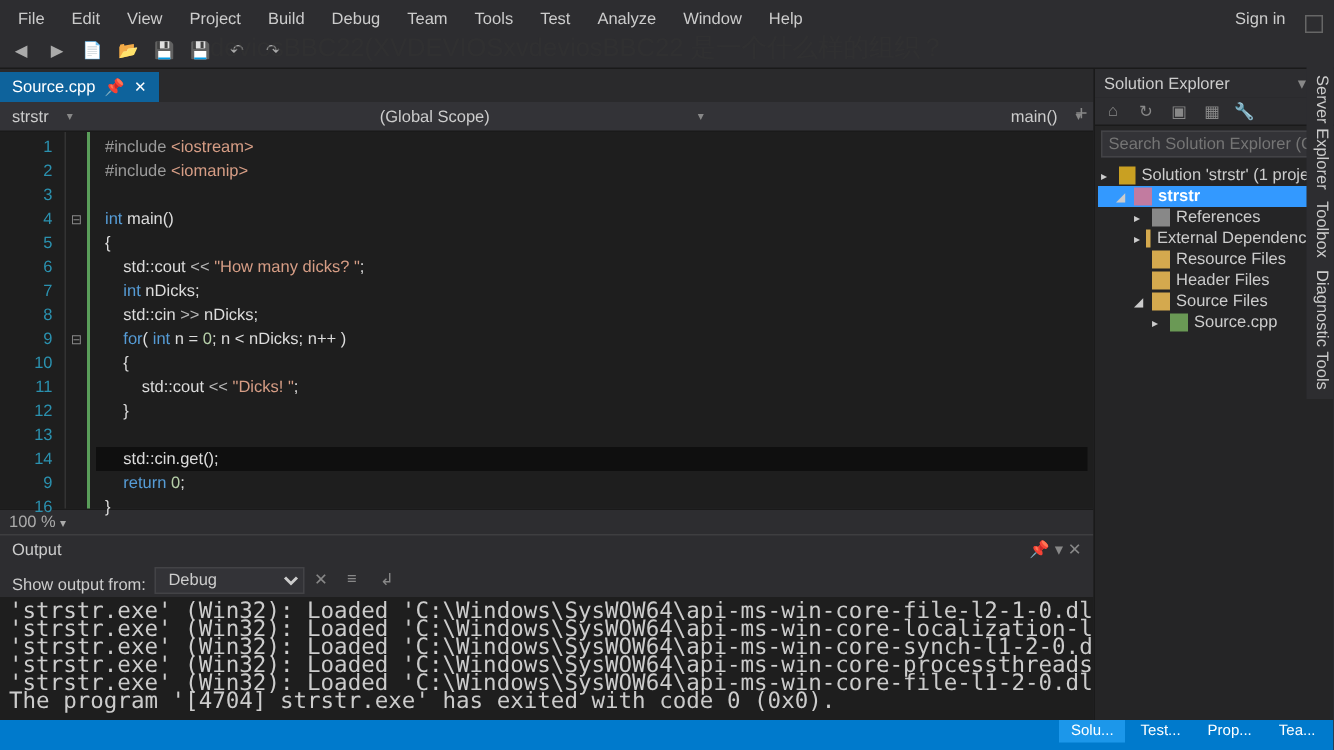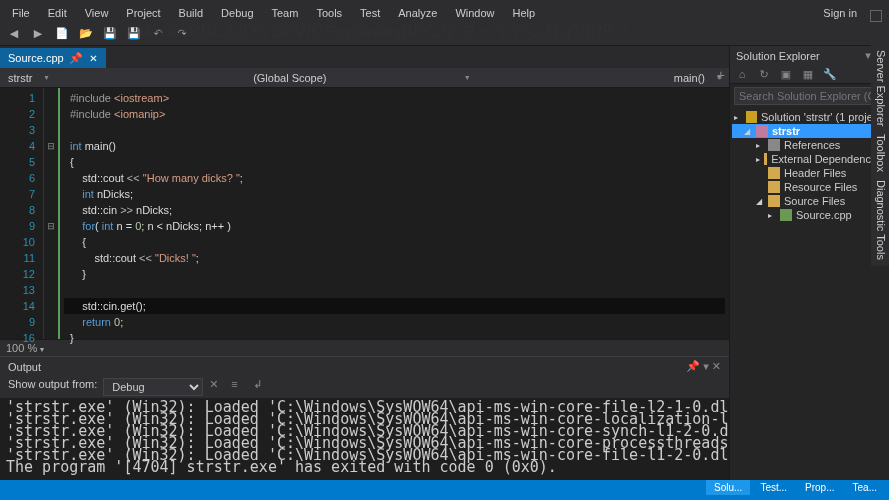"Header Files" div.nd { order: before "Resource Files" -> after "Resource Files" }
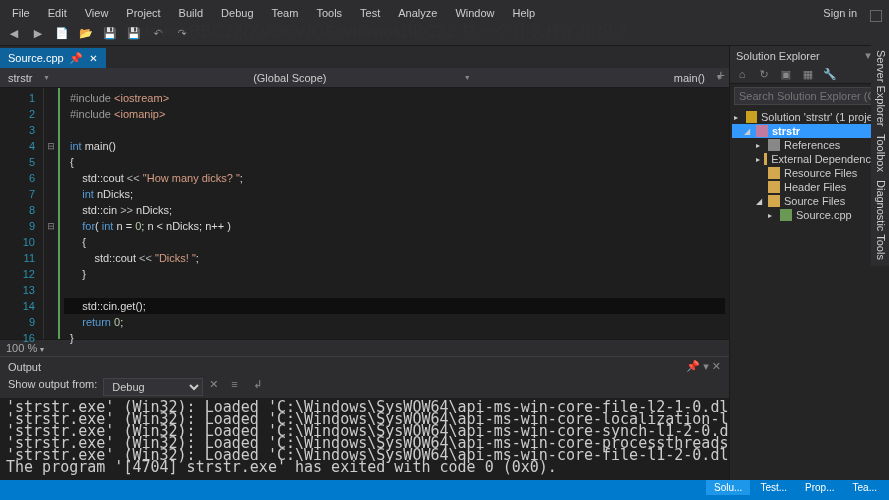"Show output from:" .outtb { align-items: flex-start -> flex-end }
